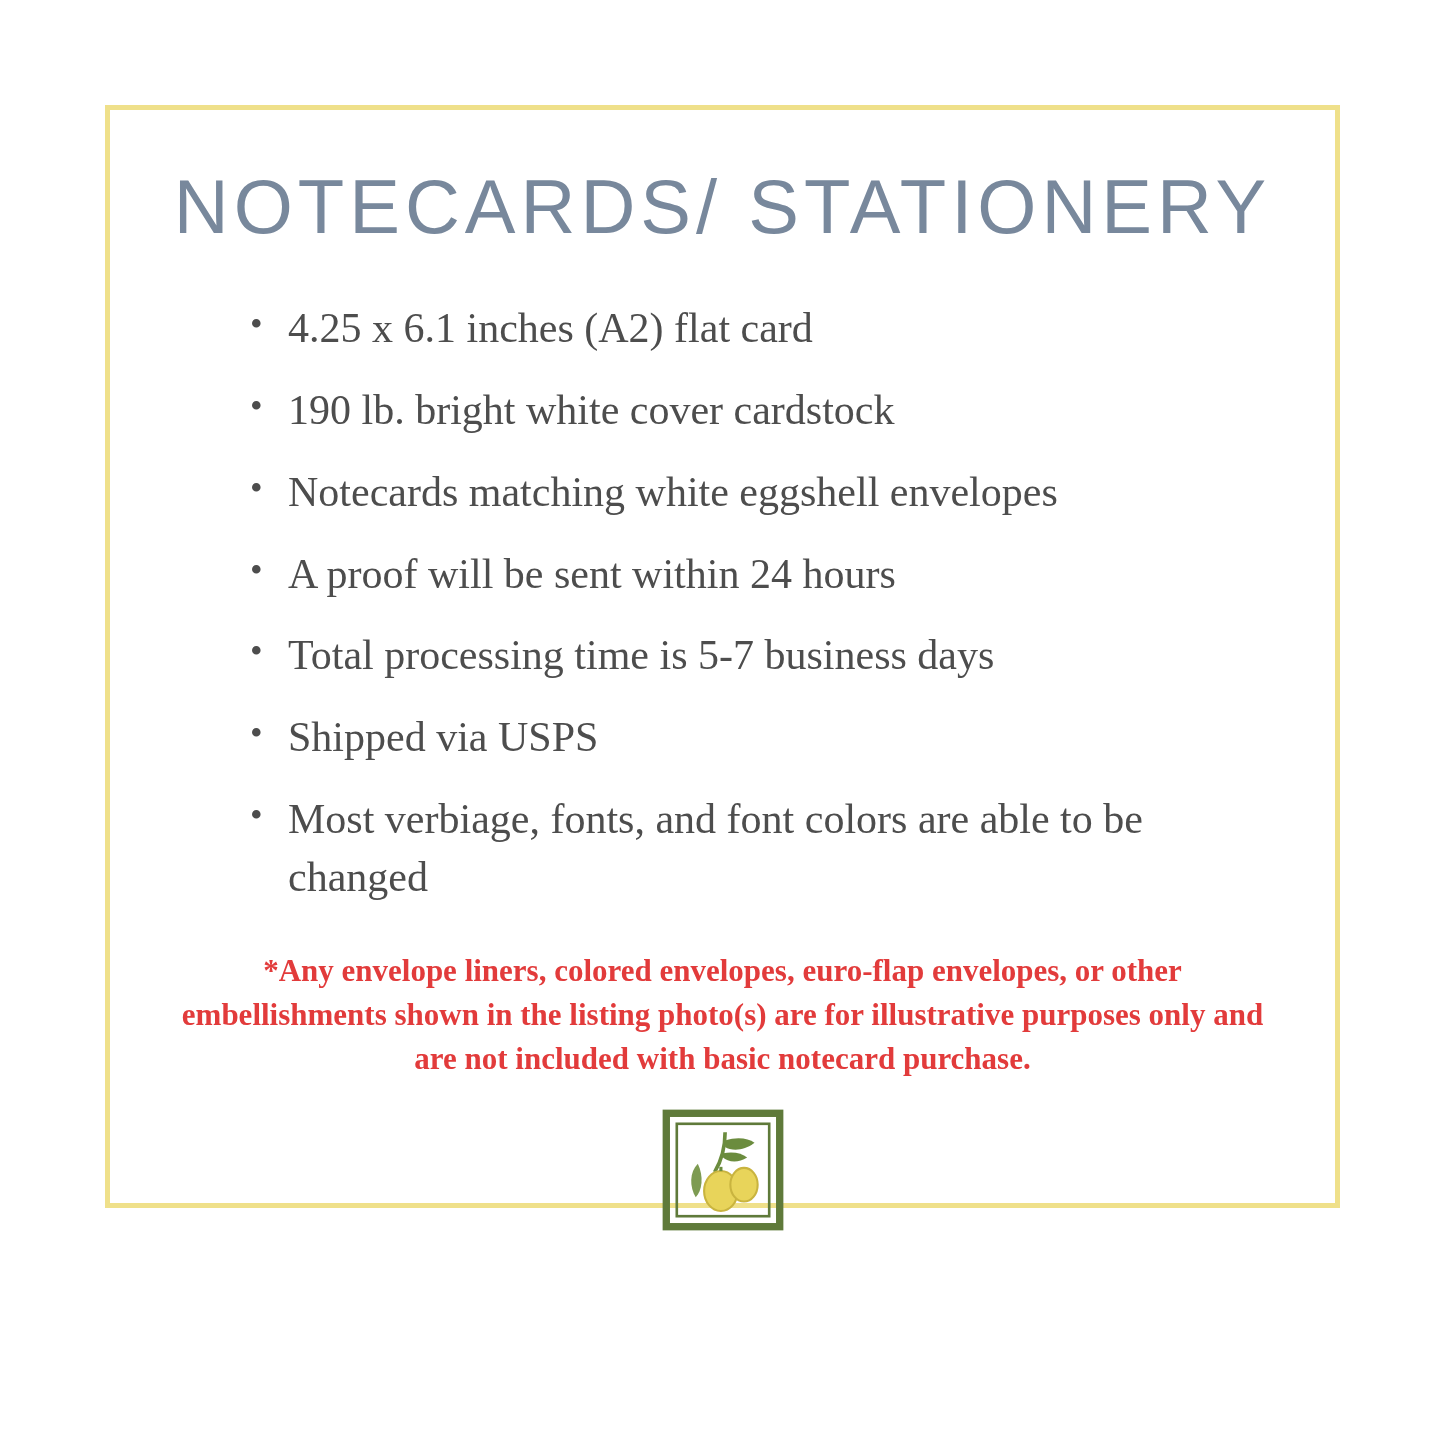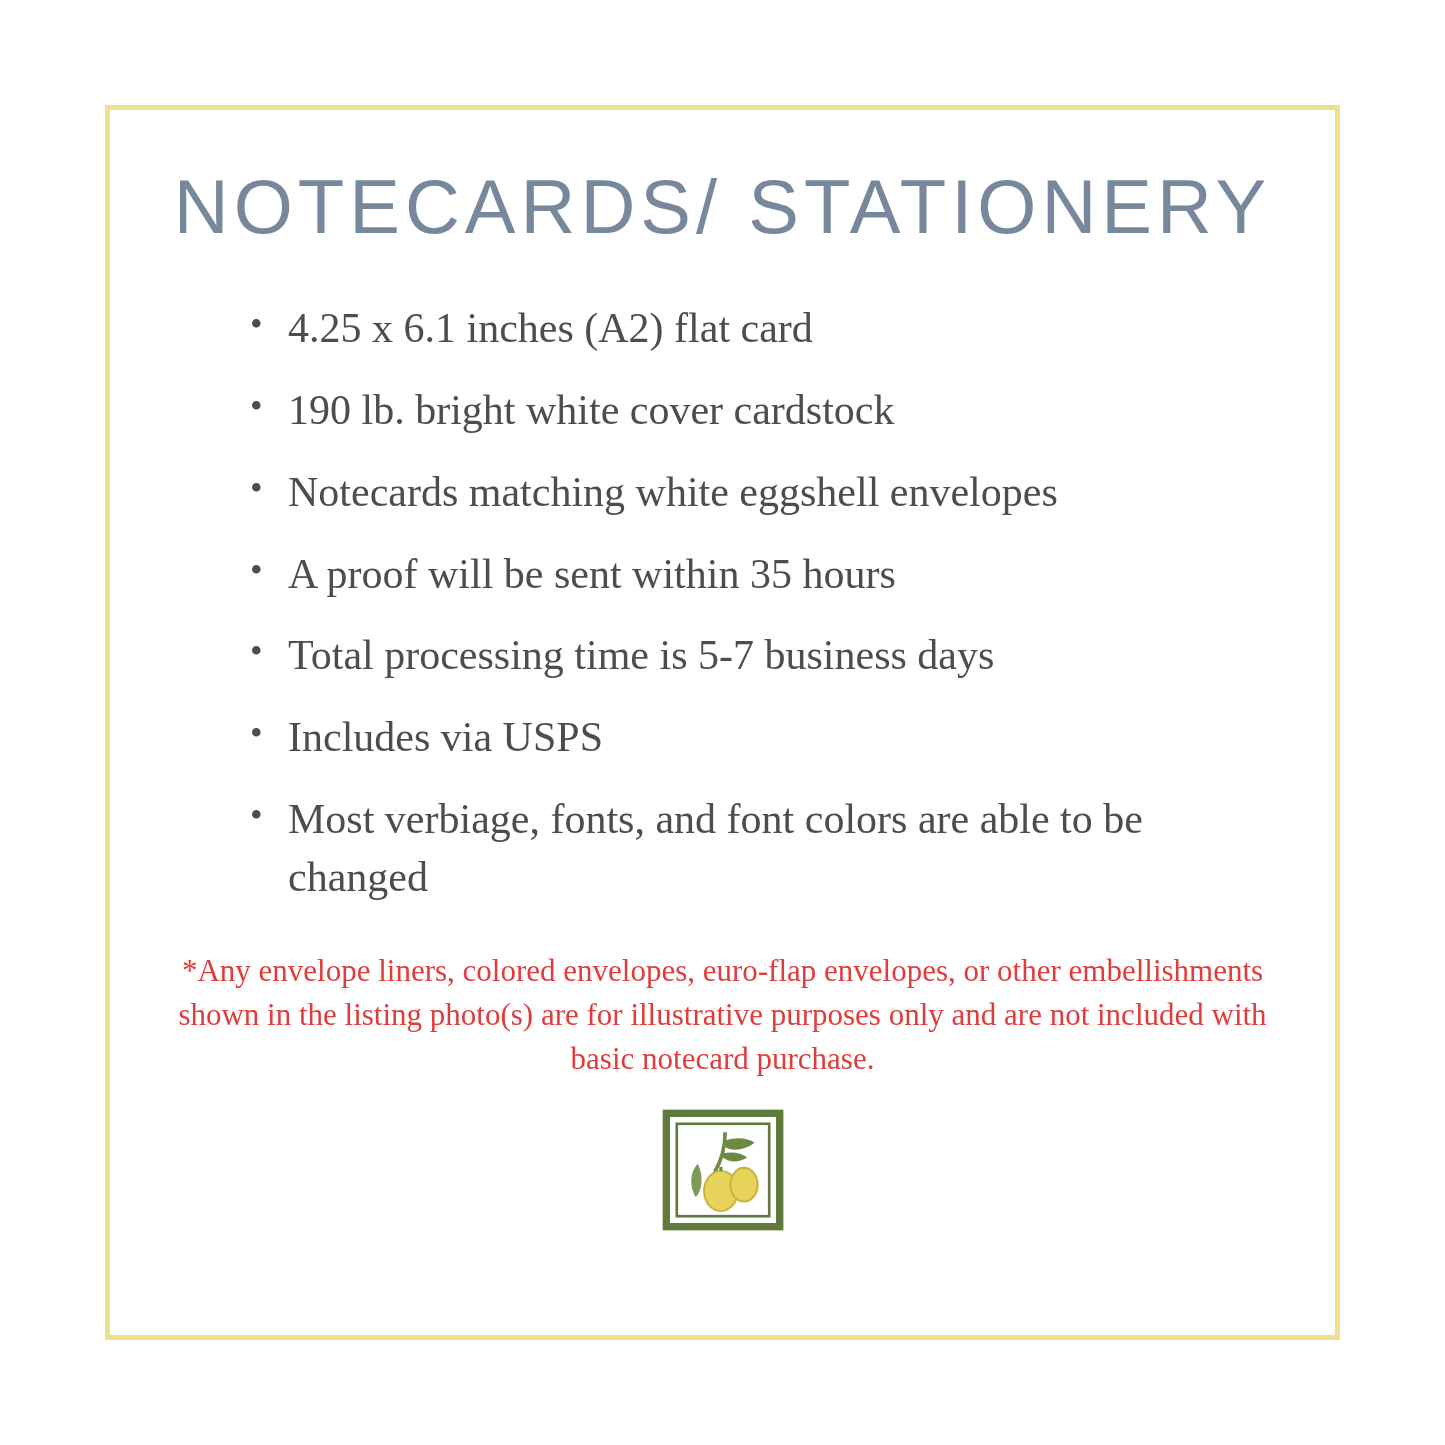"NOTECARDS/ STATIONERY" .card { height: 1235px -> 1103px }
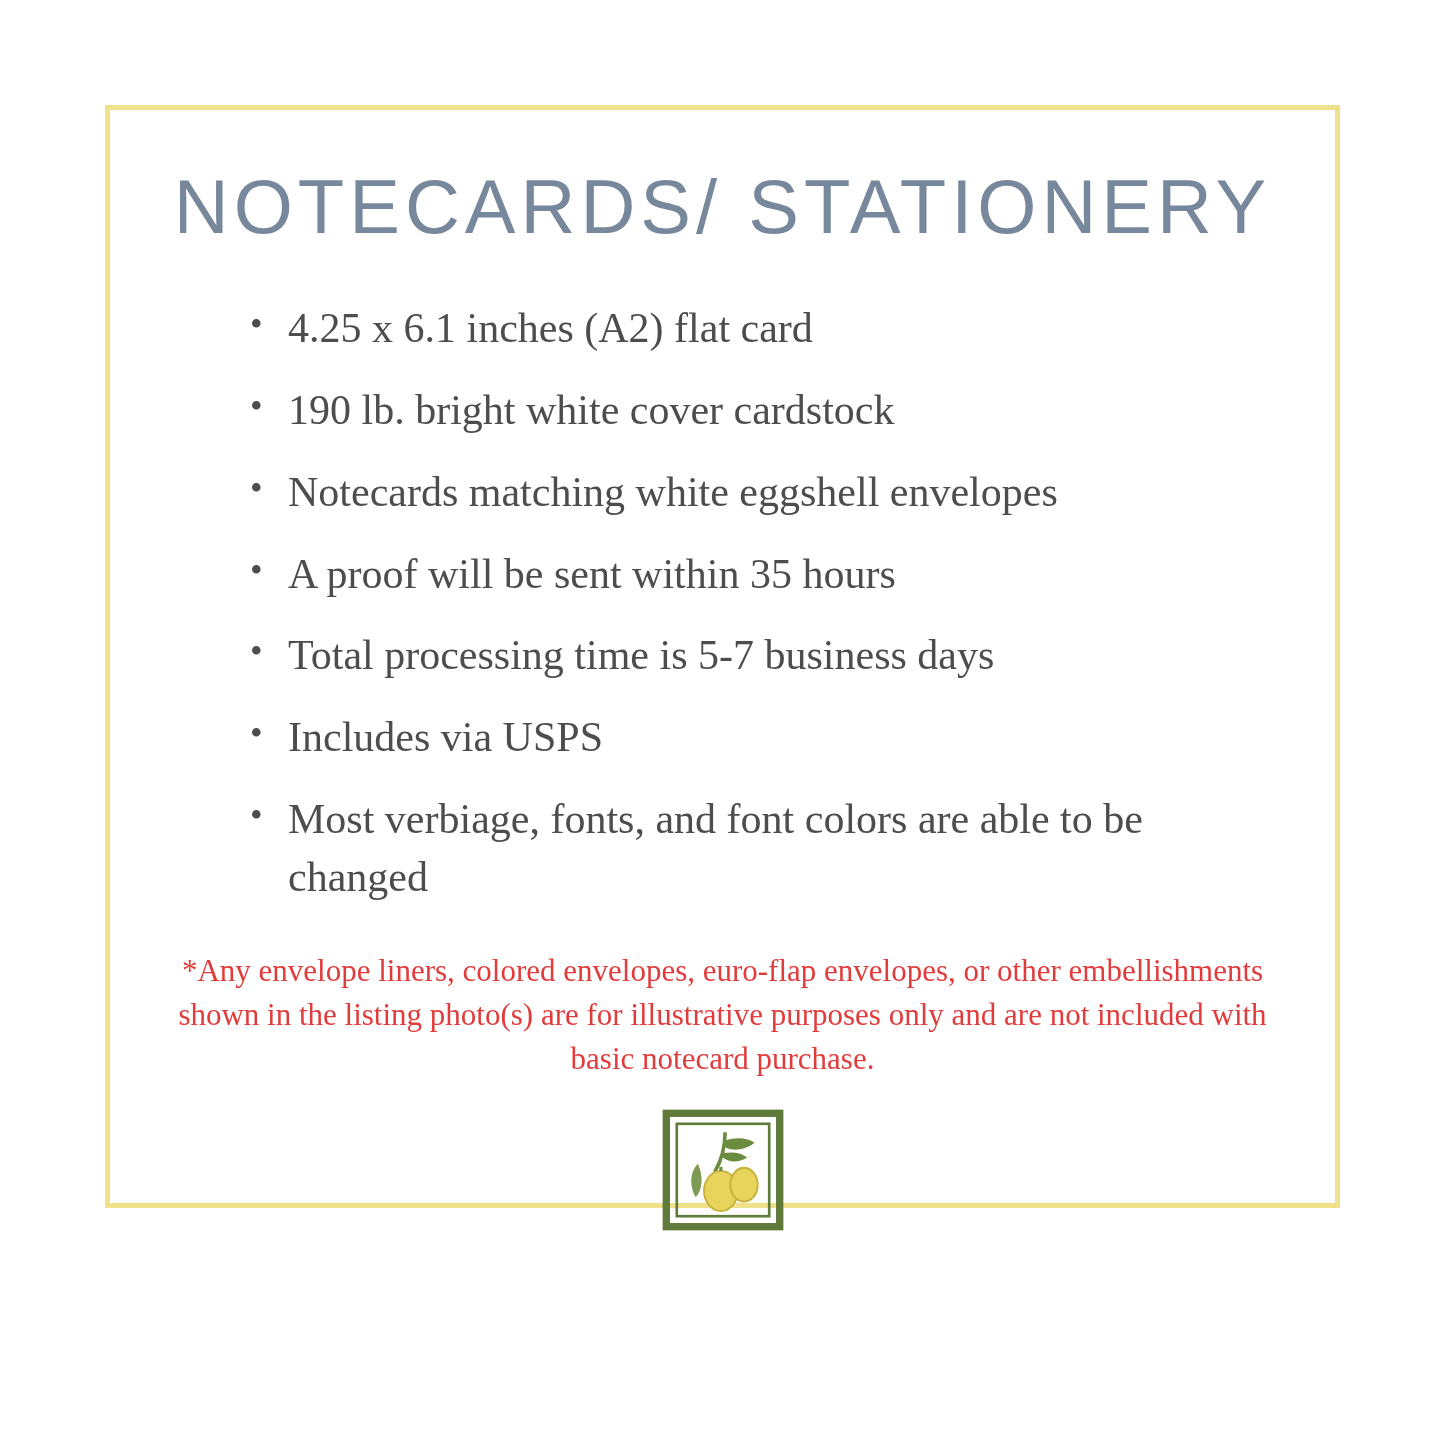"A proof will be sent" span.bullet-text { text: 35 -> 24 }
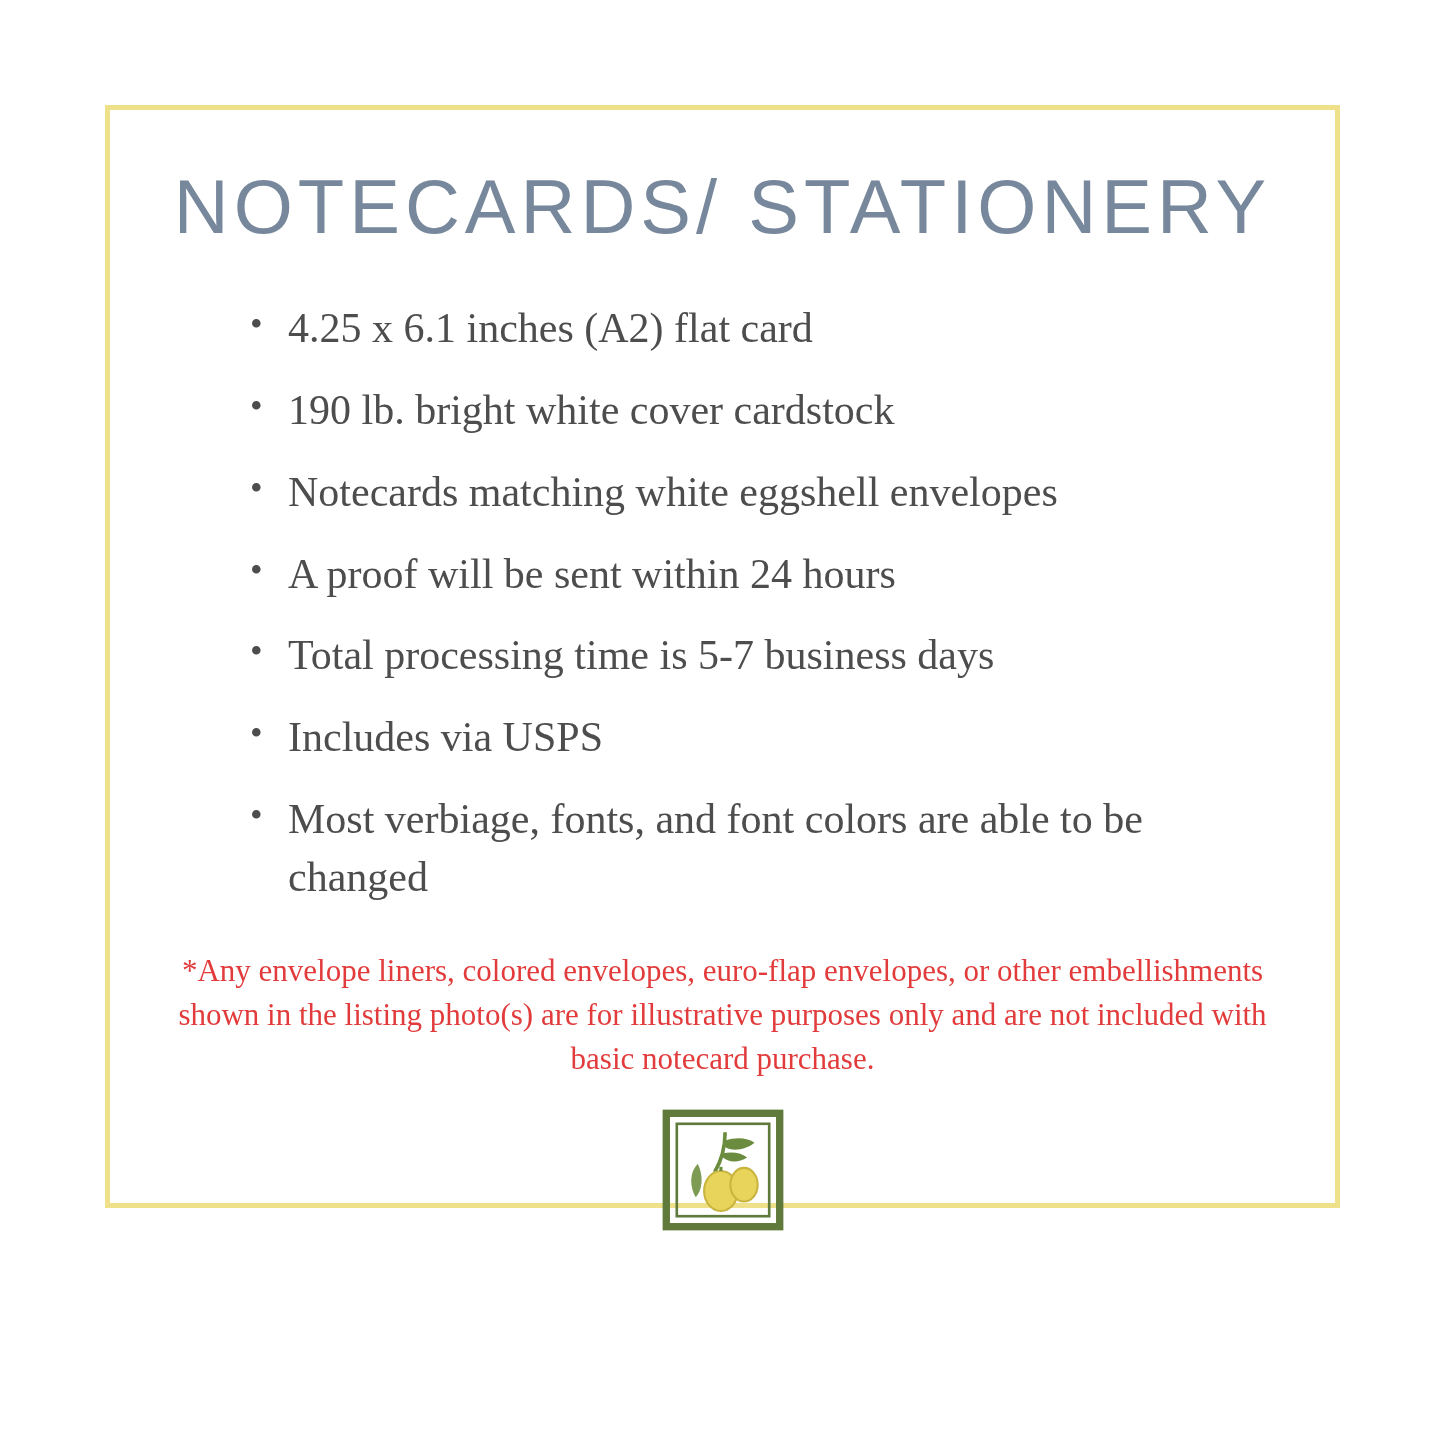"Includes via USPS" span.bullet-text { text: Includes -> Shipped }
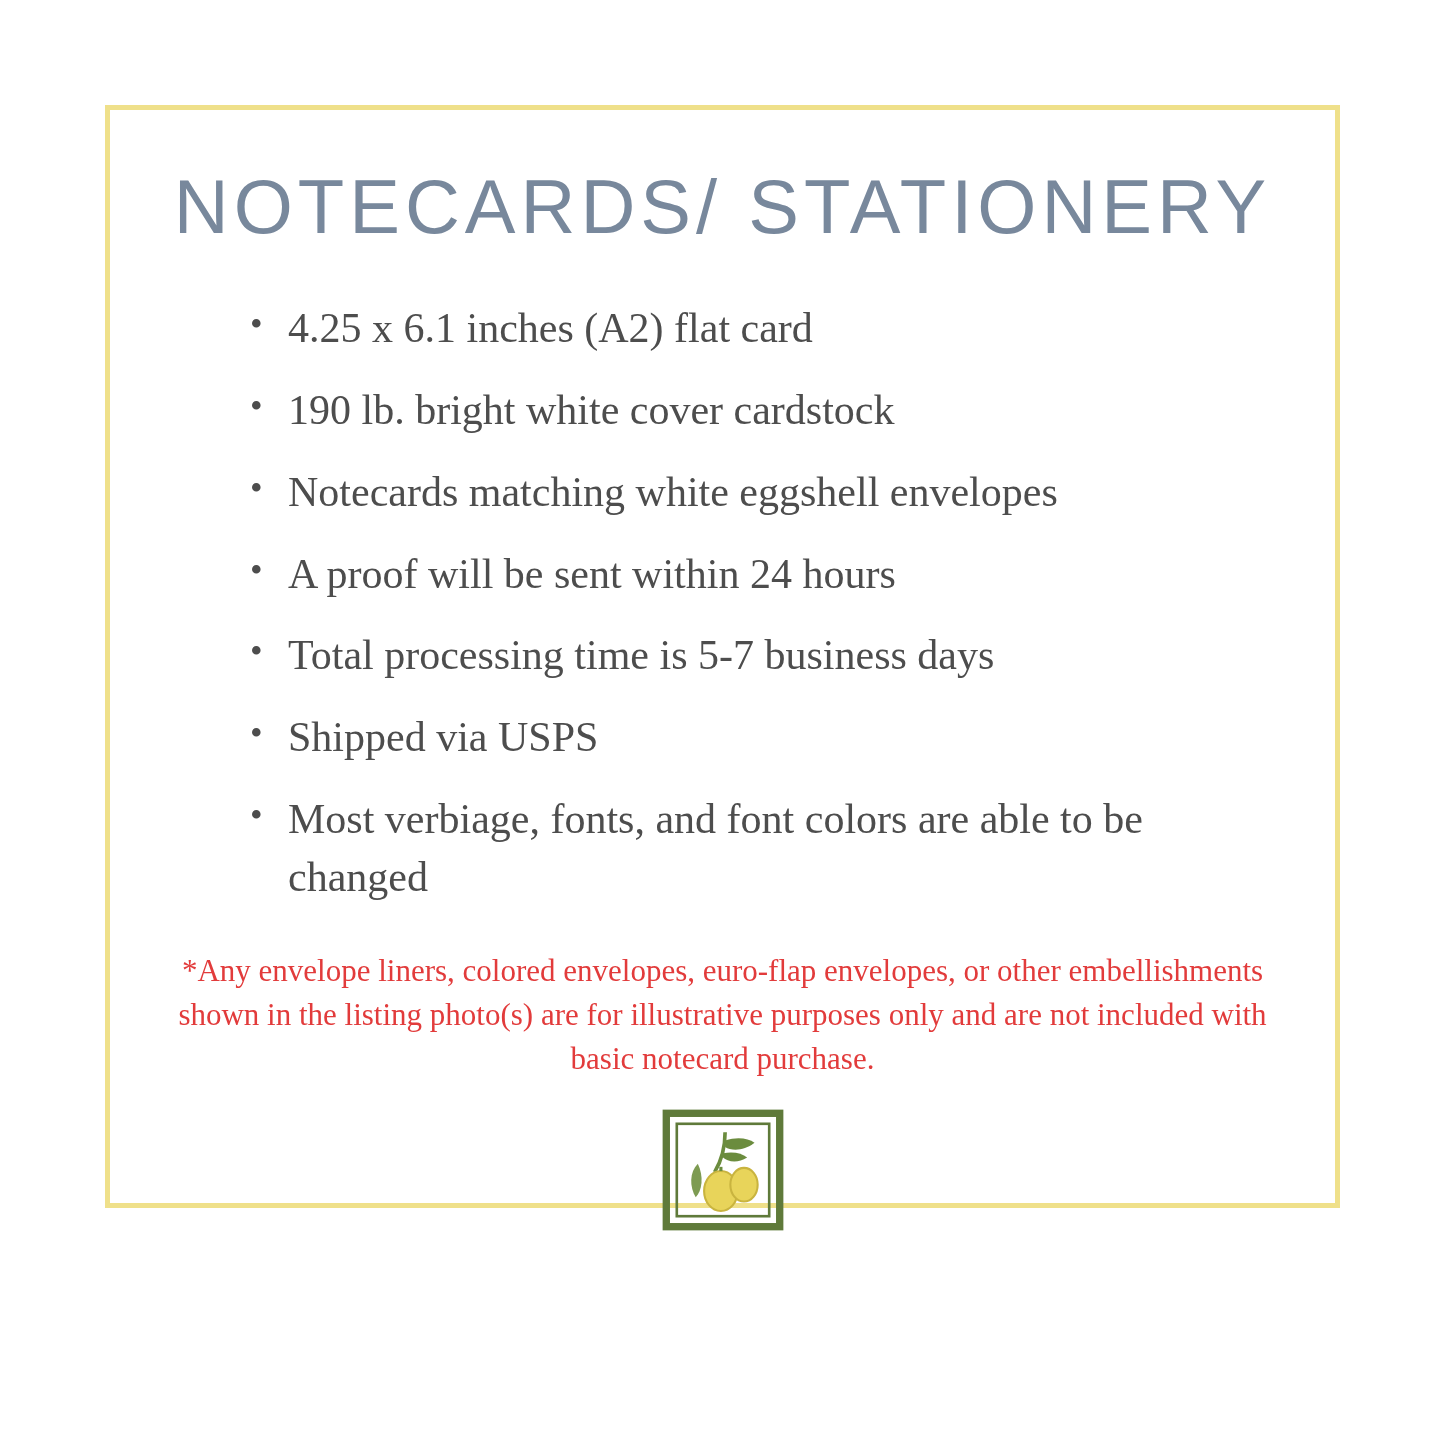"*Any envelope liners, colored envelopes," .disclaimer { font-weight: none -> bold }
